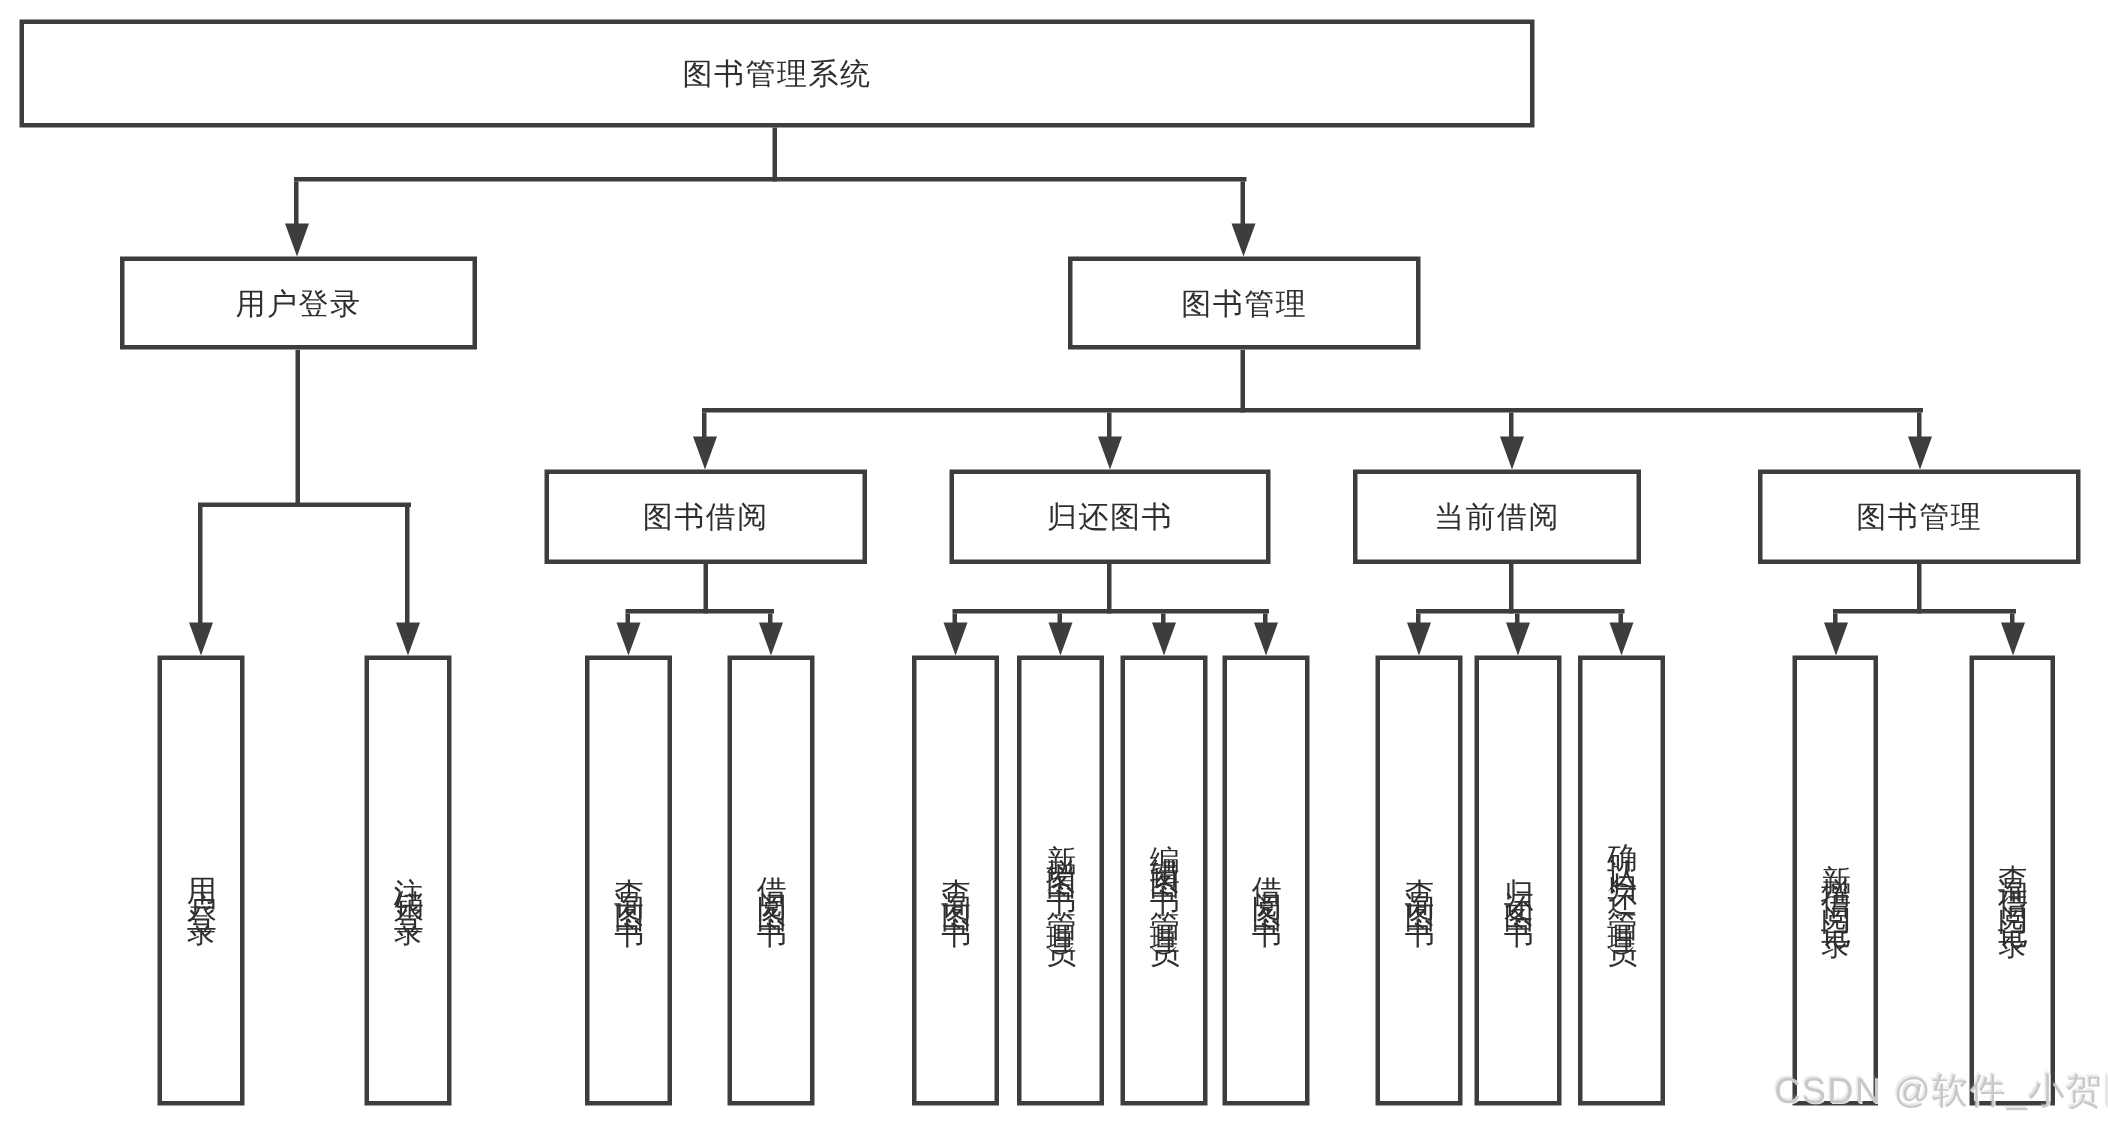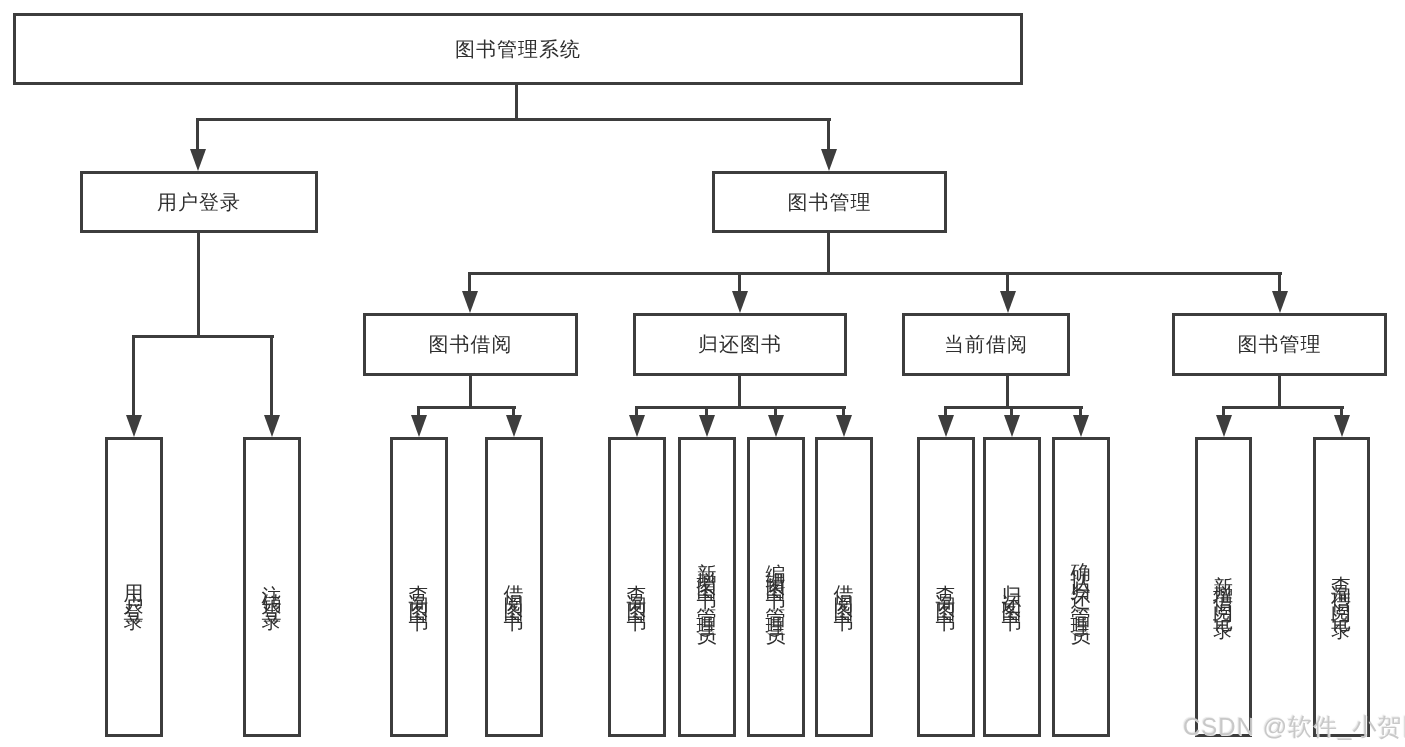"当前借阅" div.hbox { width: 168px -> 192px }
